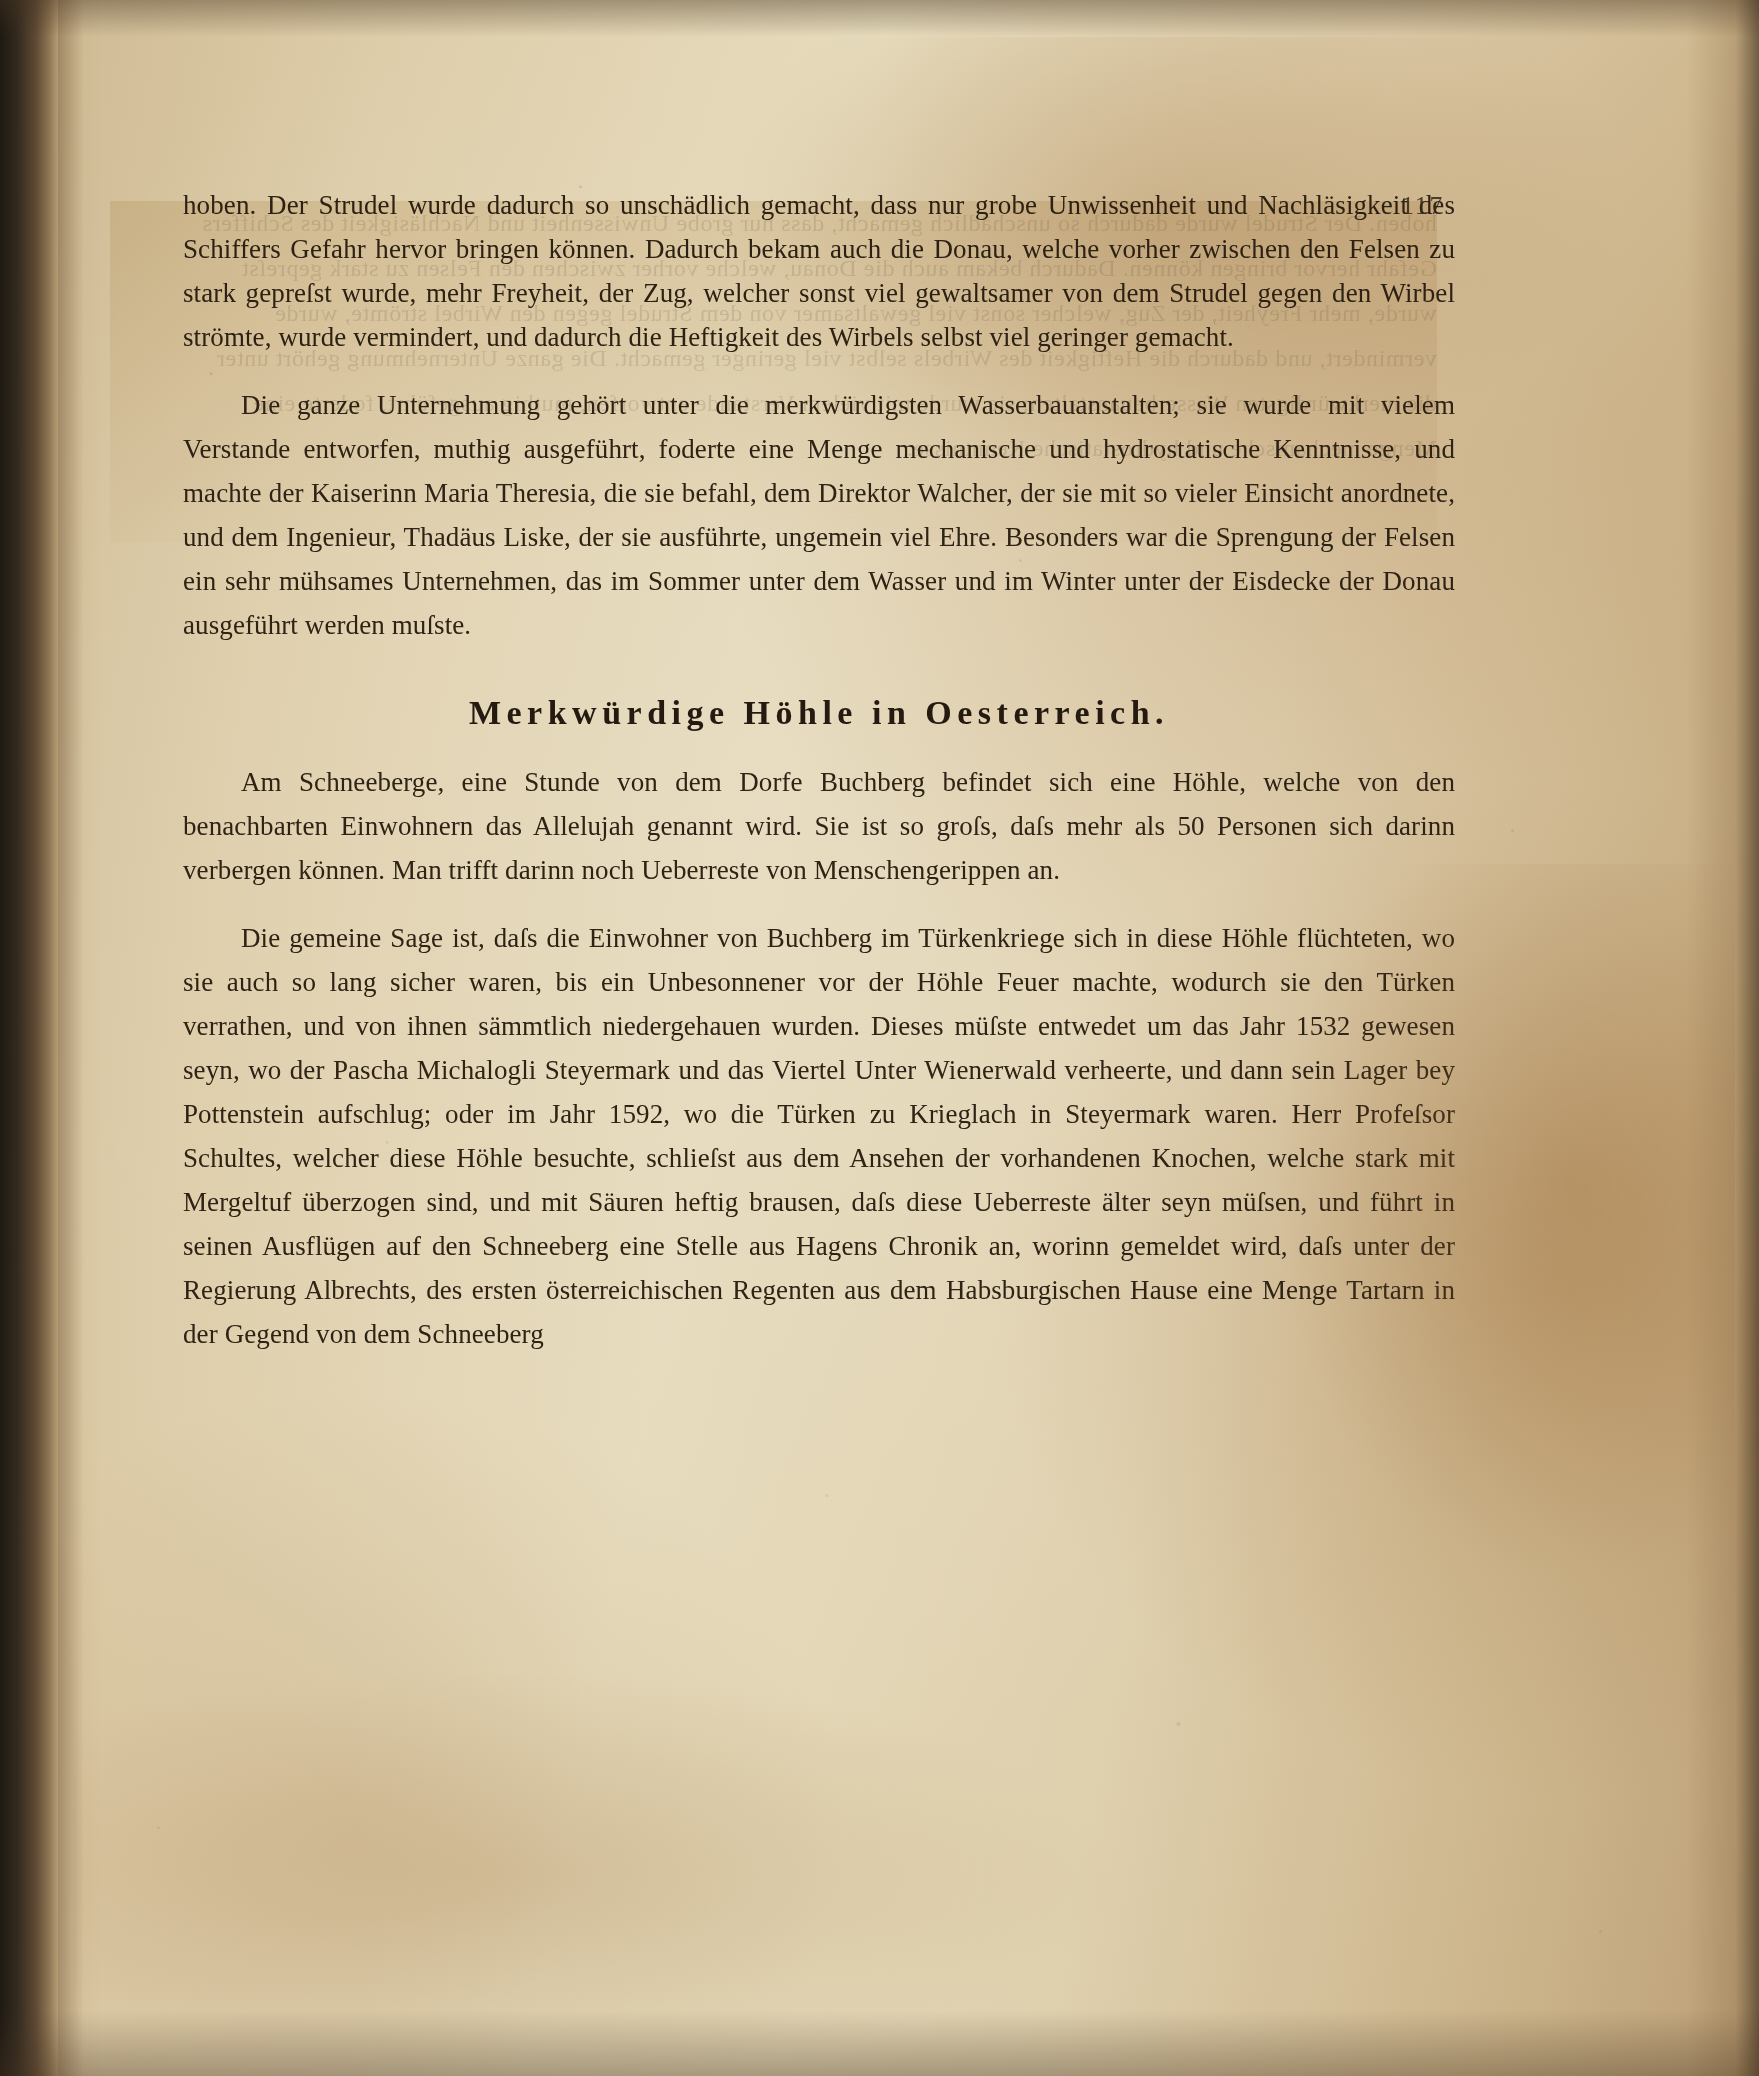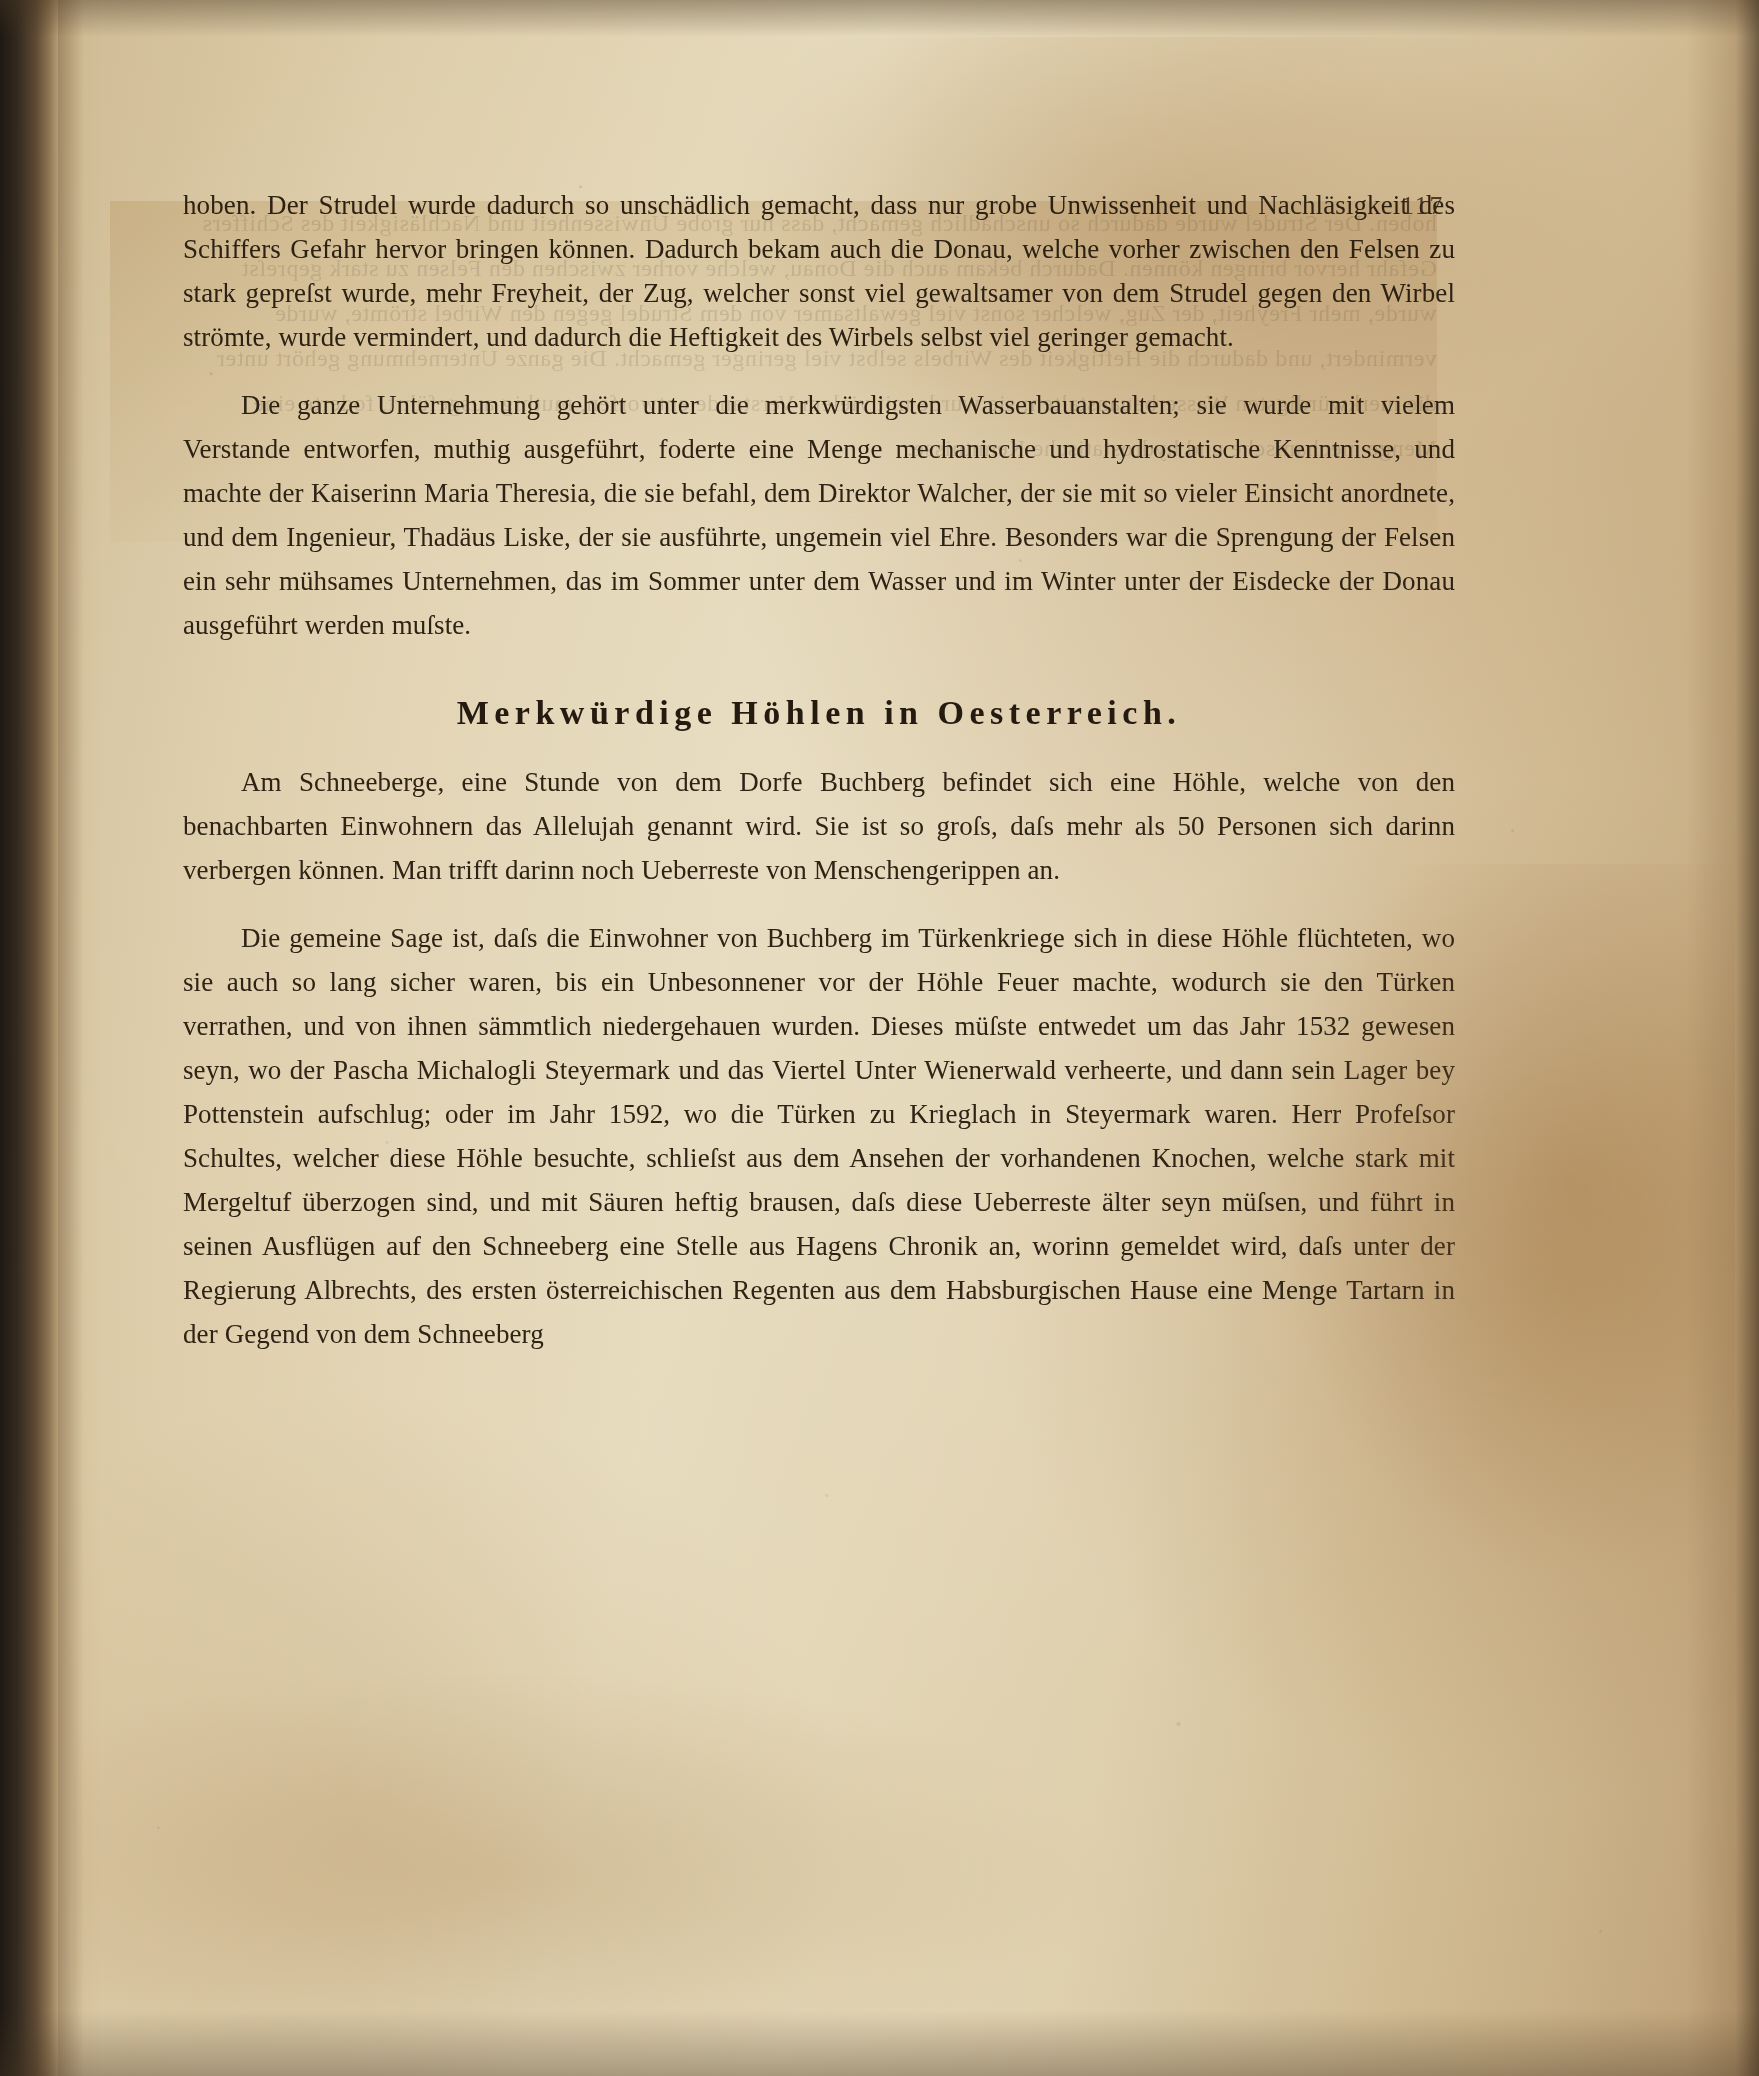"Merkwürdige Höhlen in Oesterreich." h2.heading { text: Höhlen -> Höhle }
